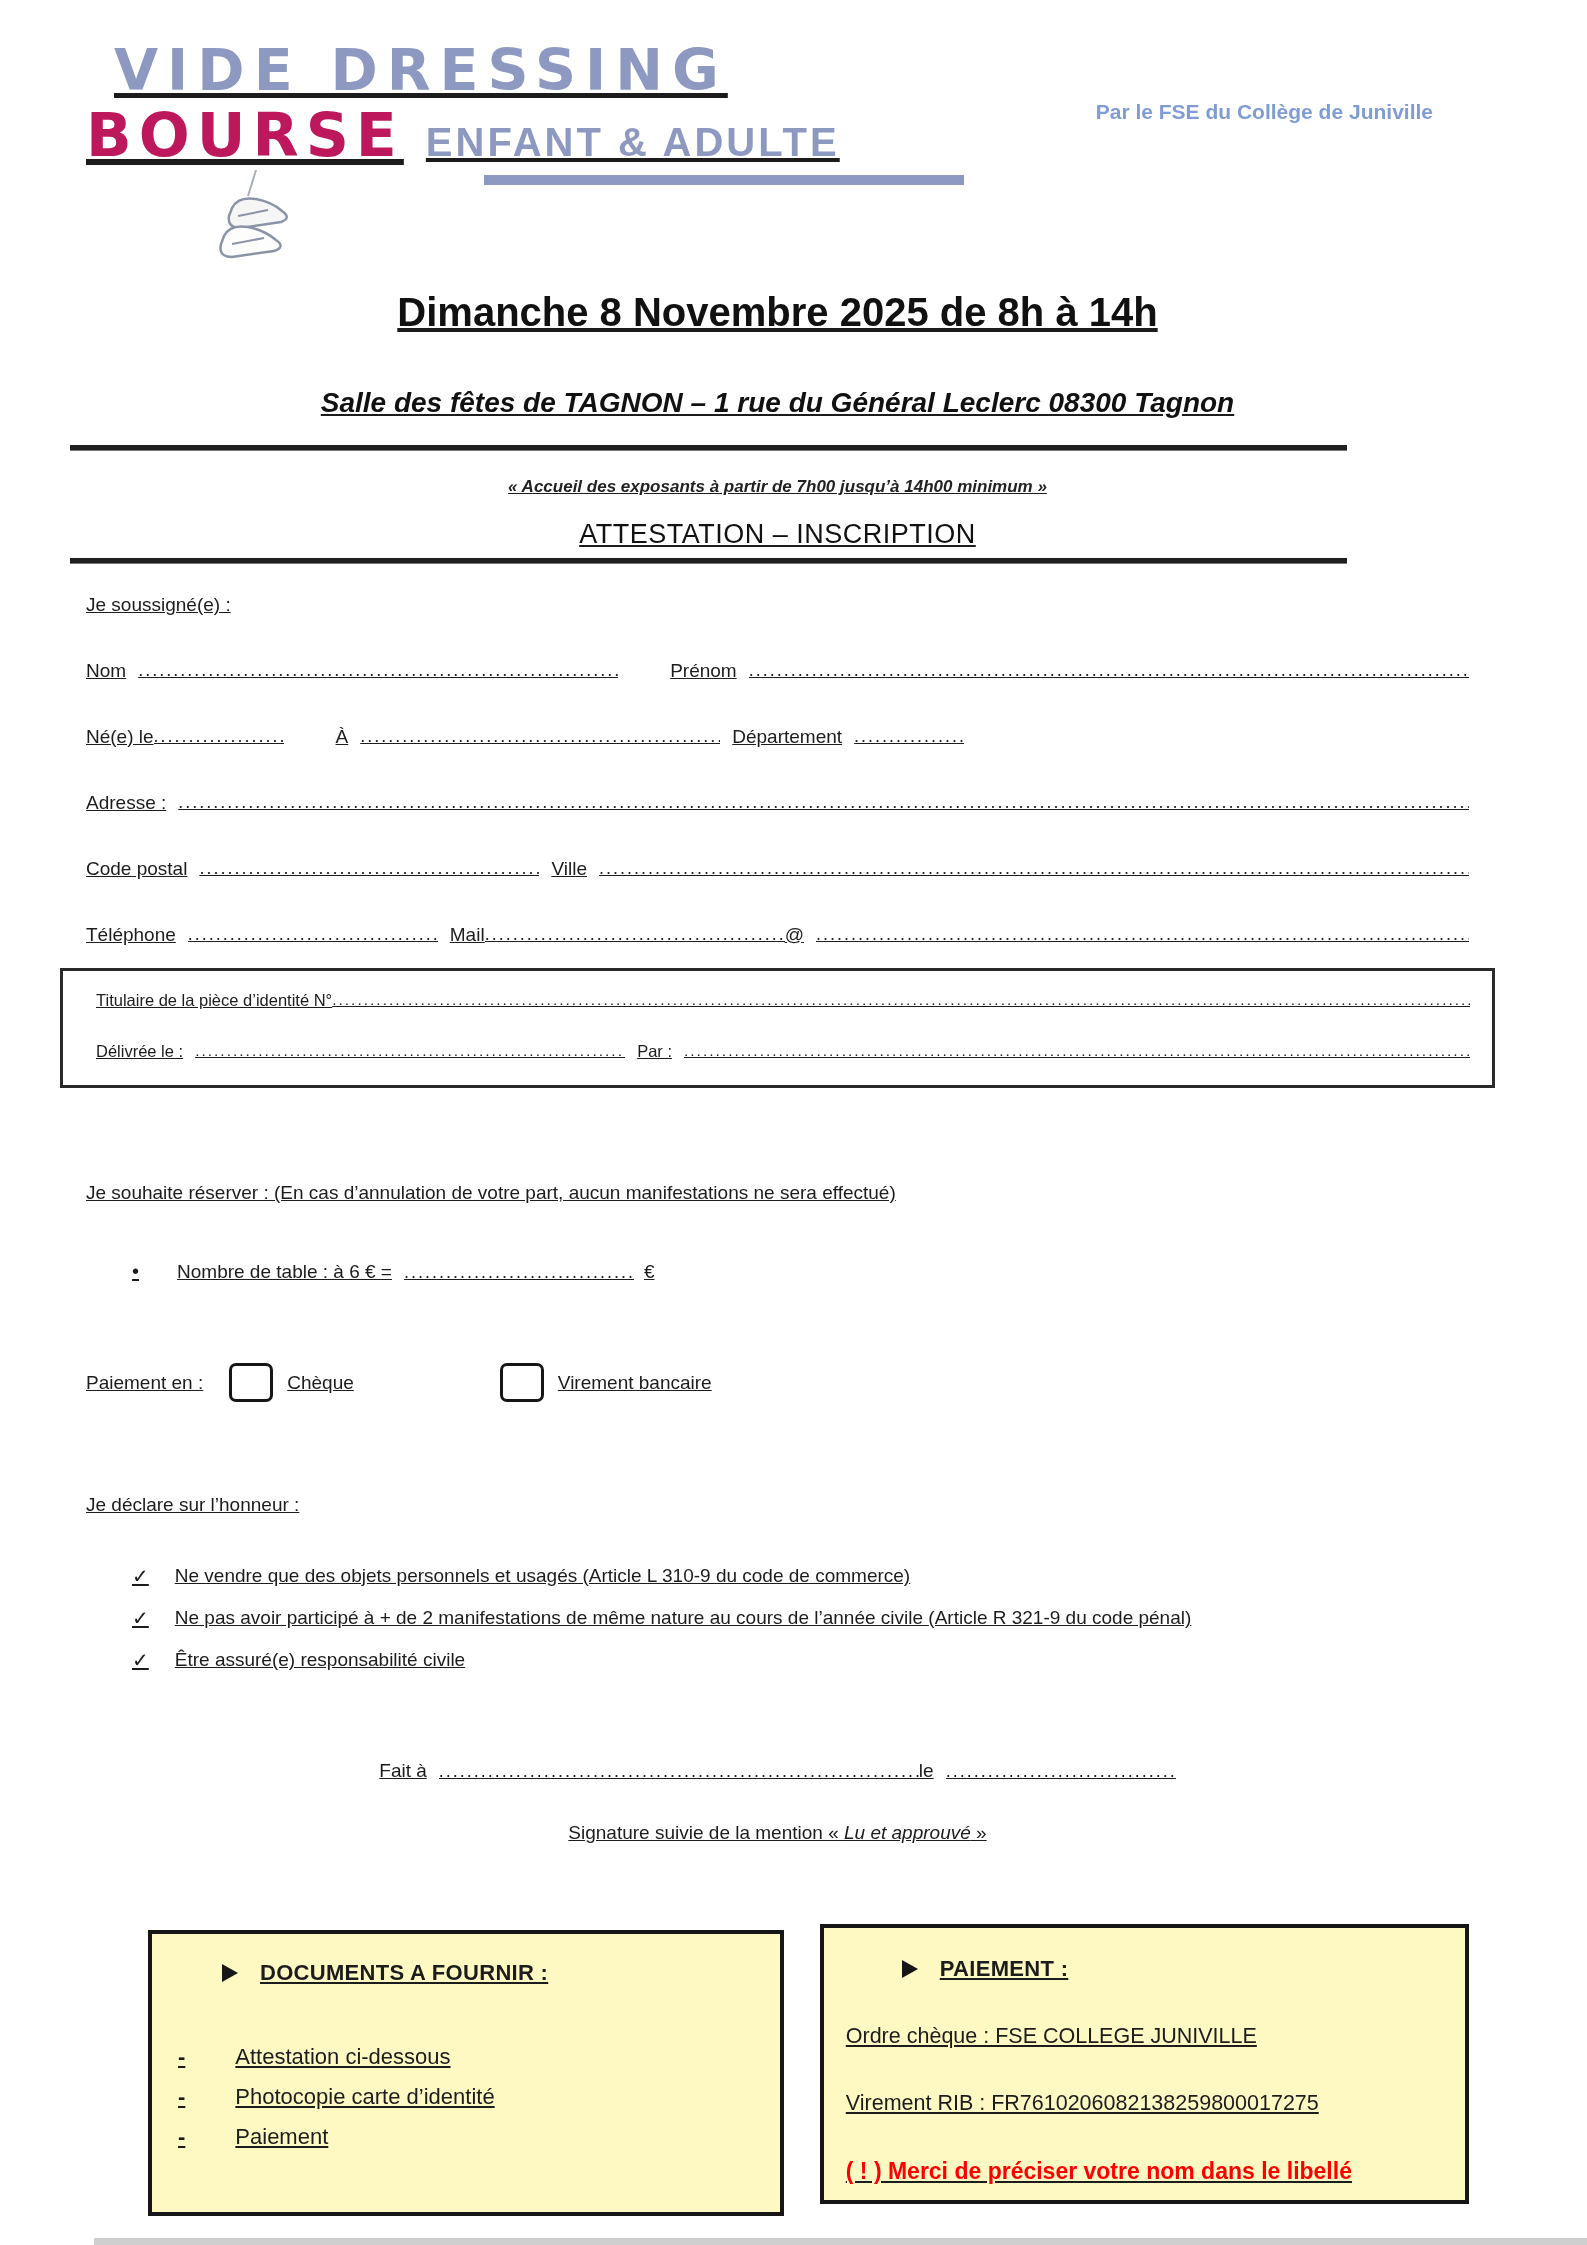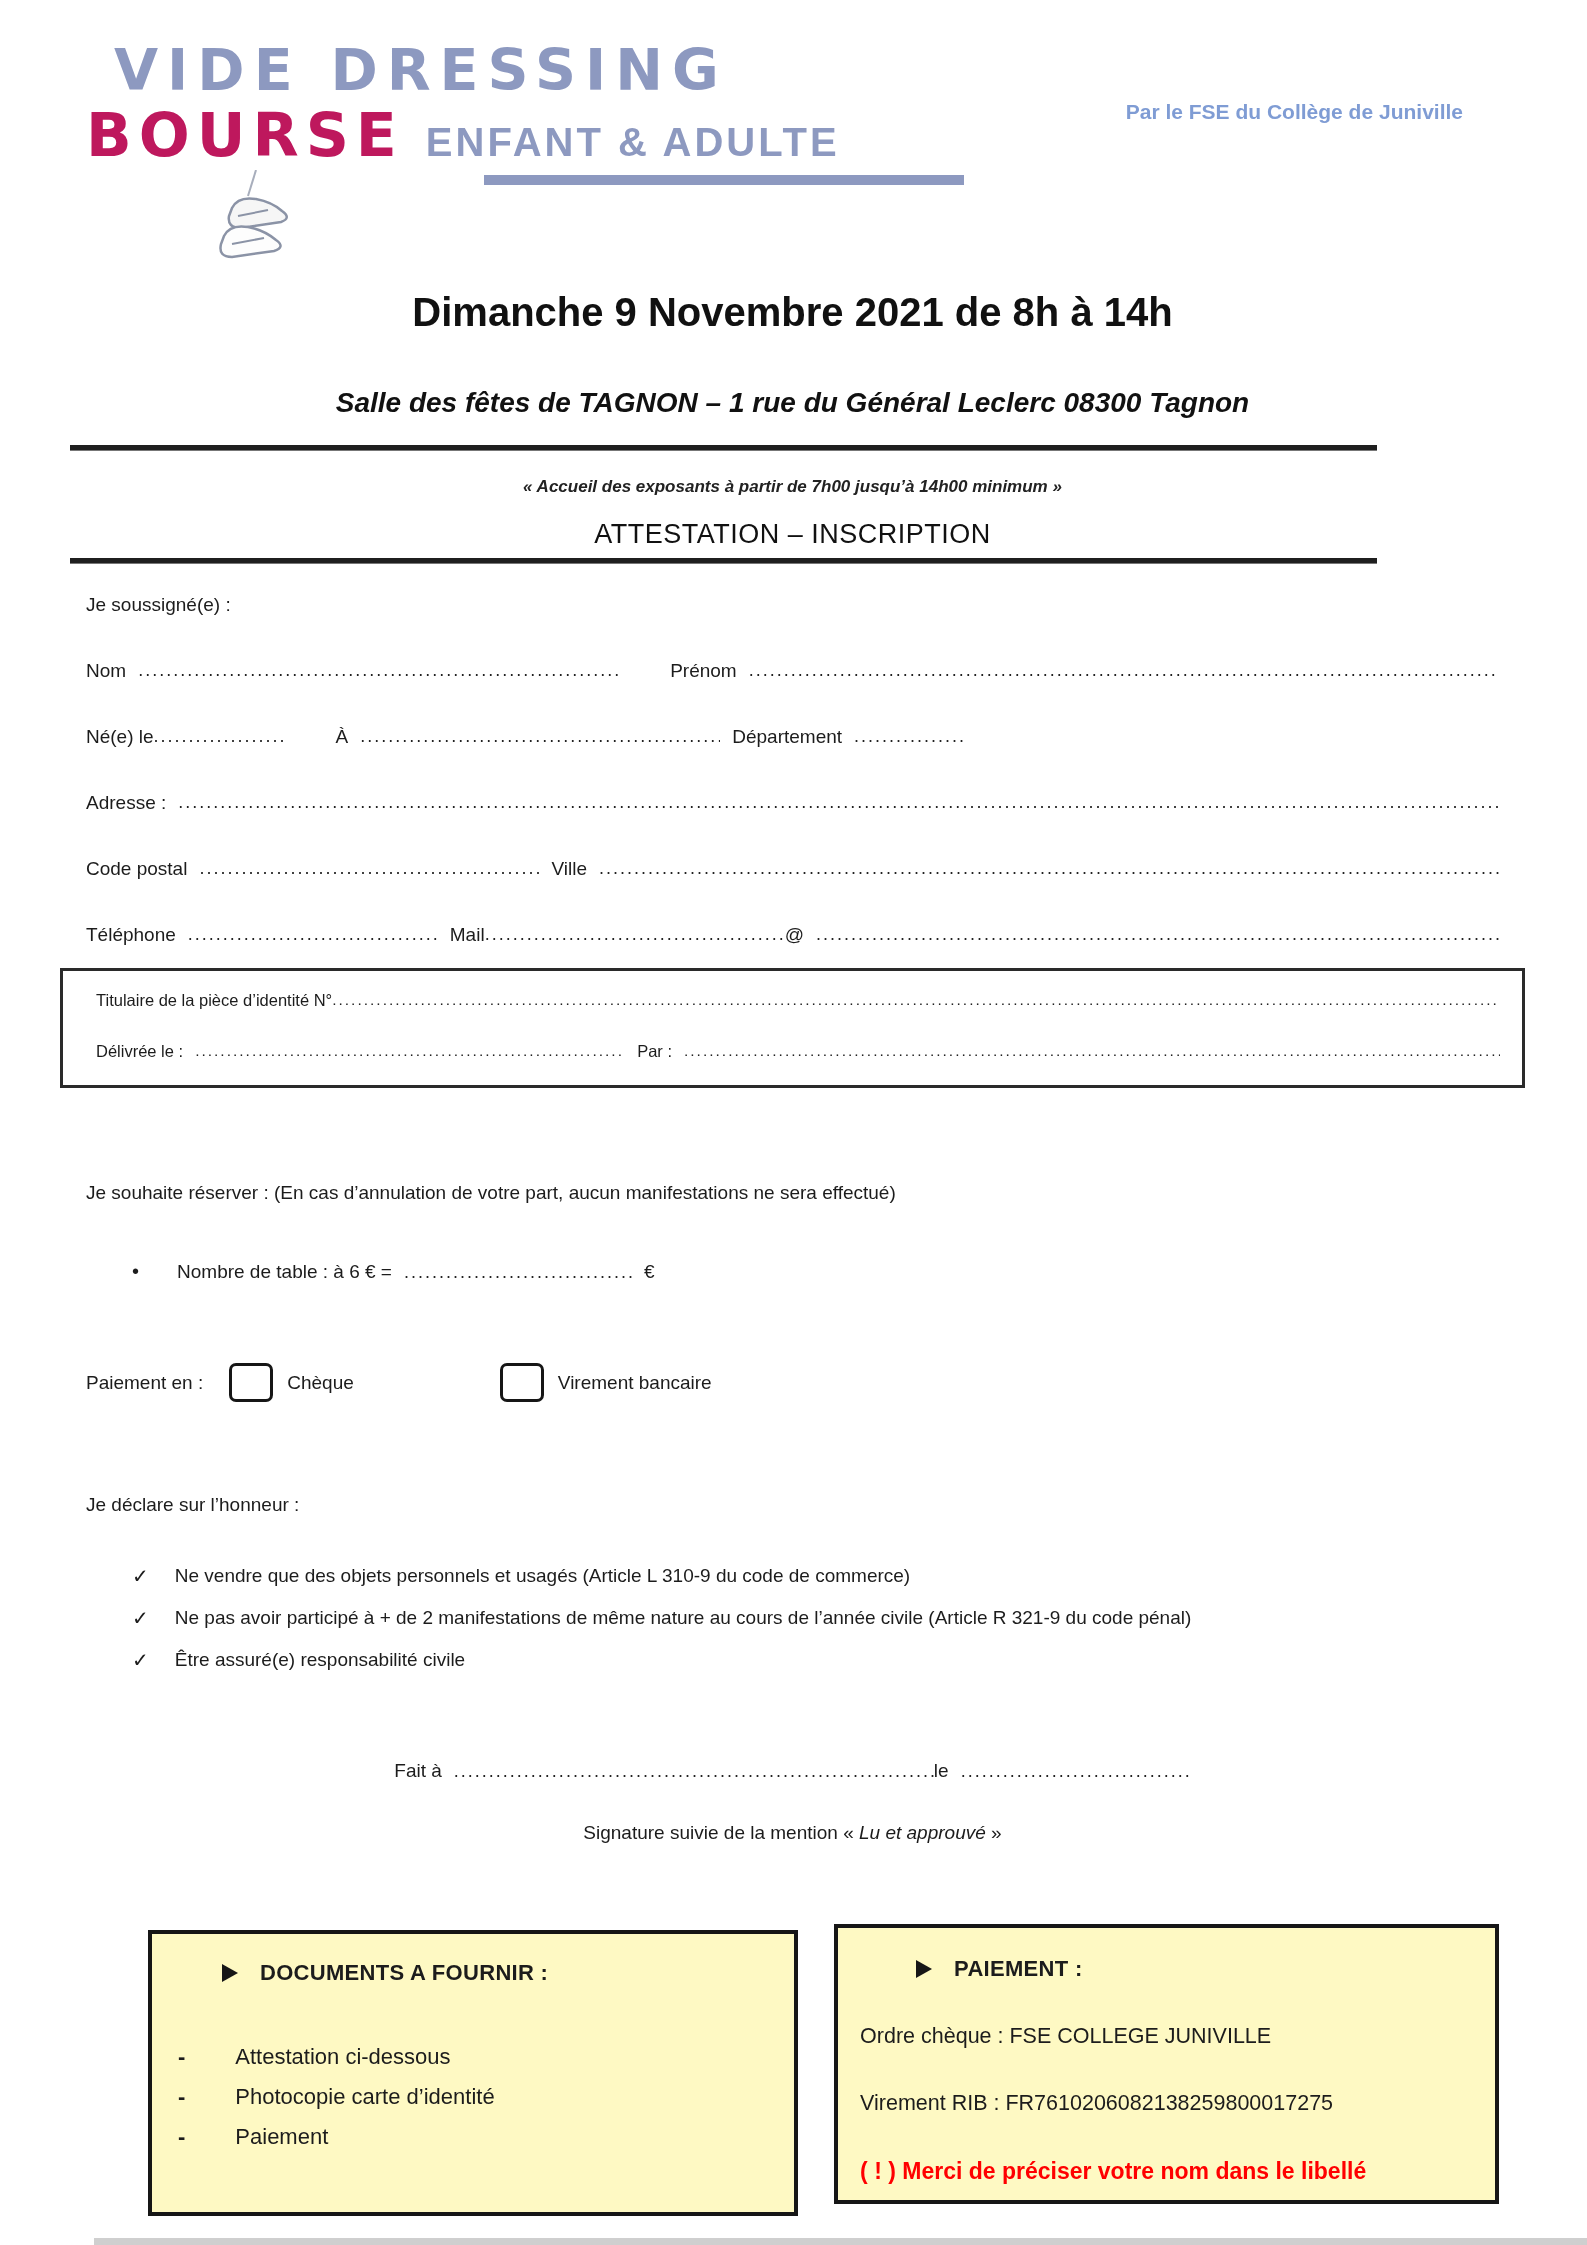"VIDE DRESSING" .inner { padding: 42px 88px 0 86px -> 42px 118px 0 86px; text-decoration: none -> underline }
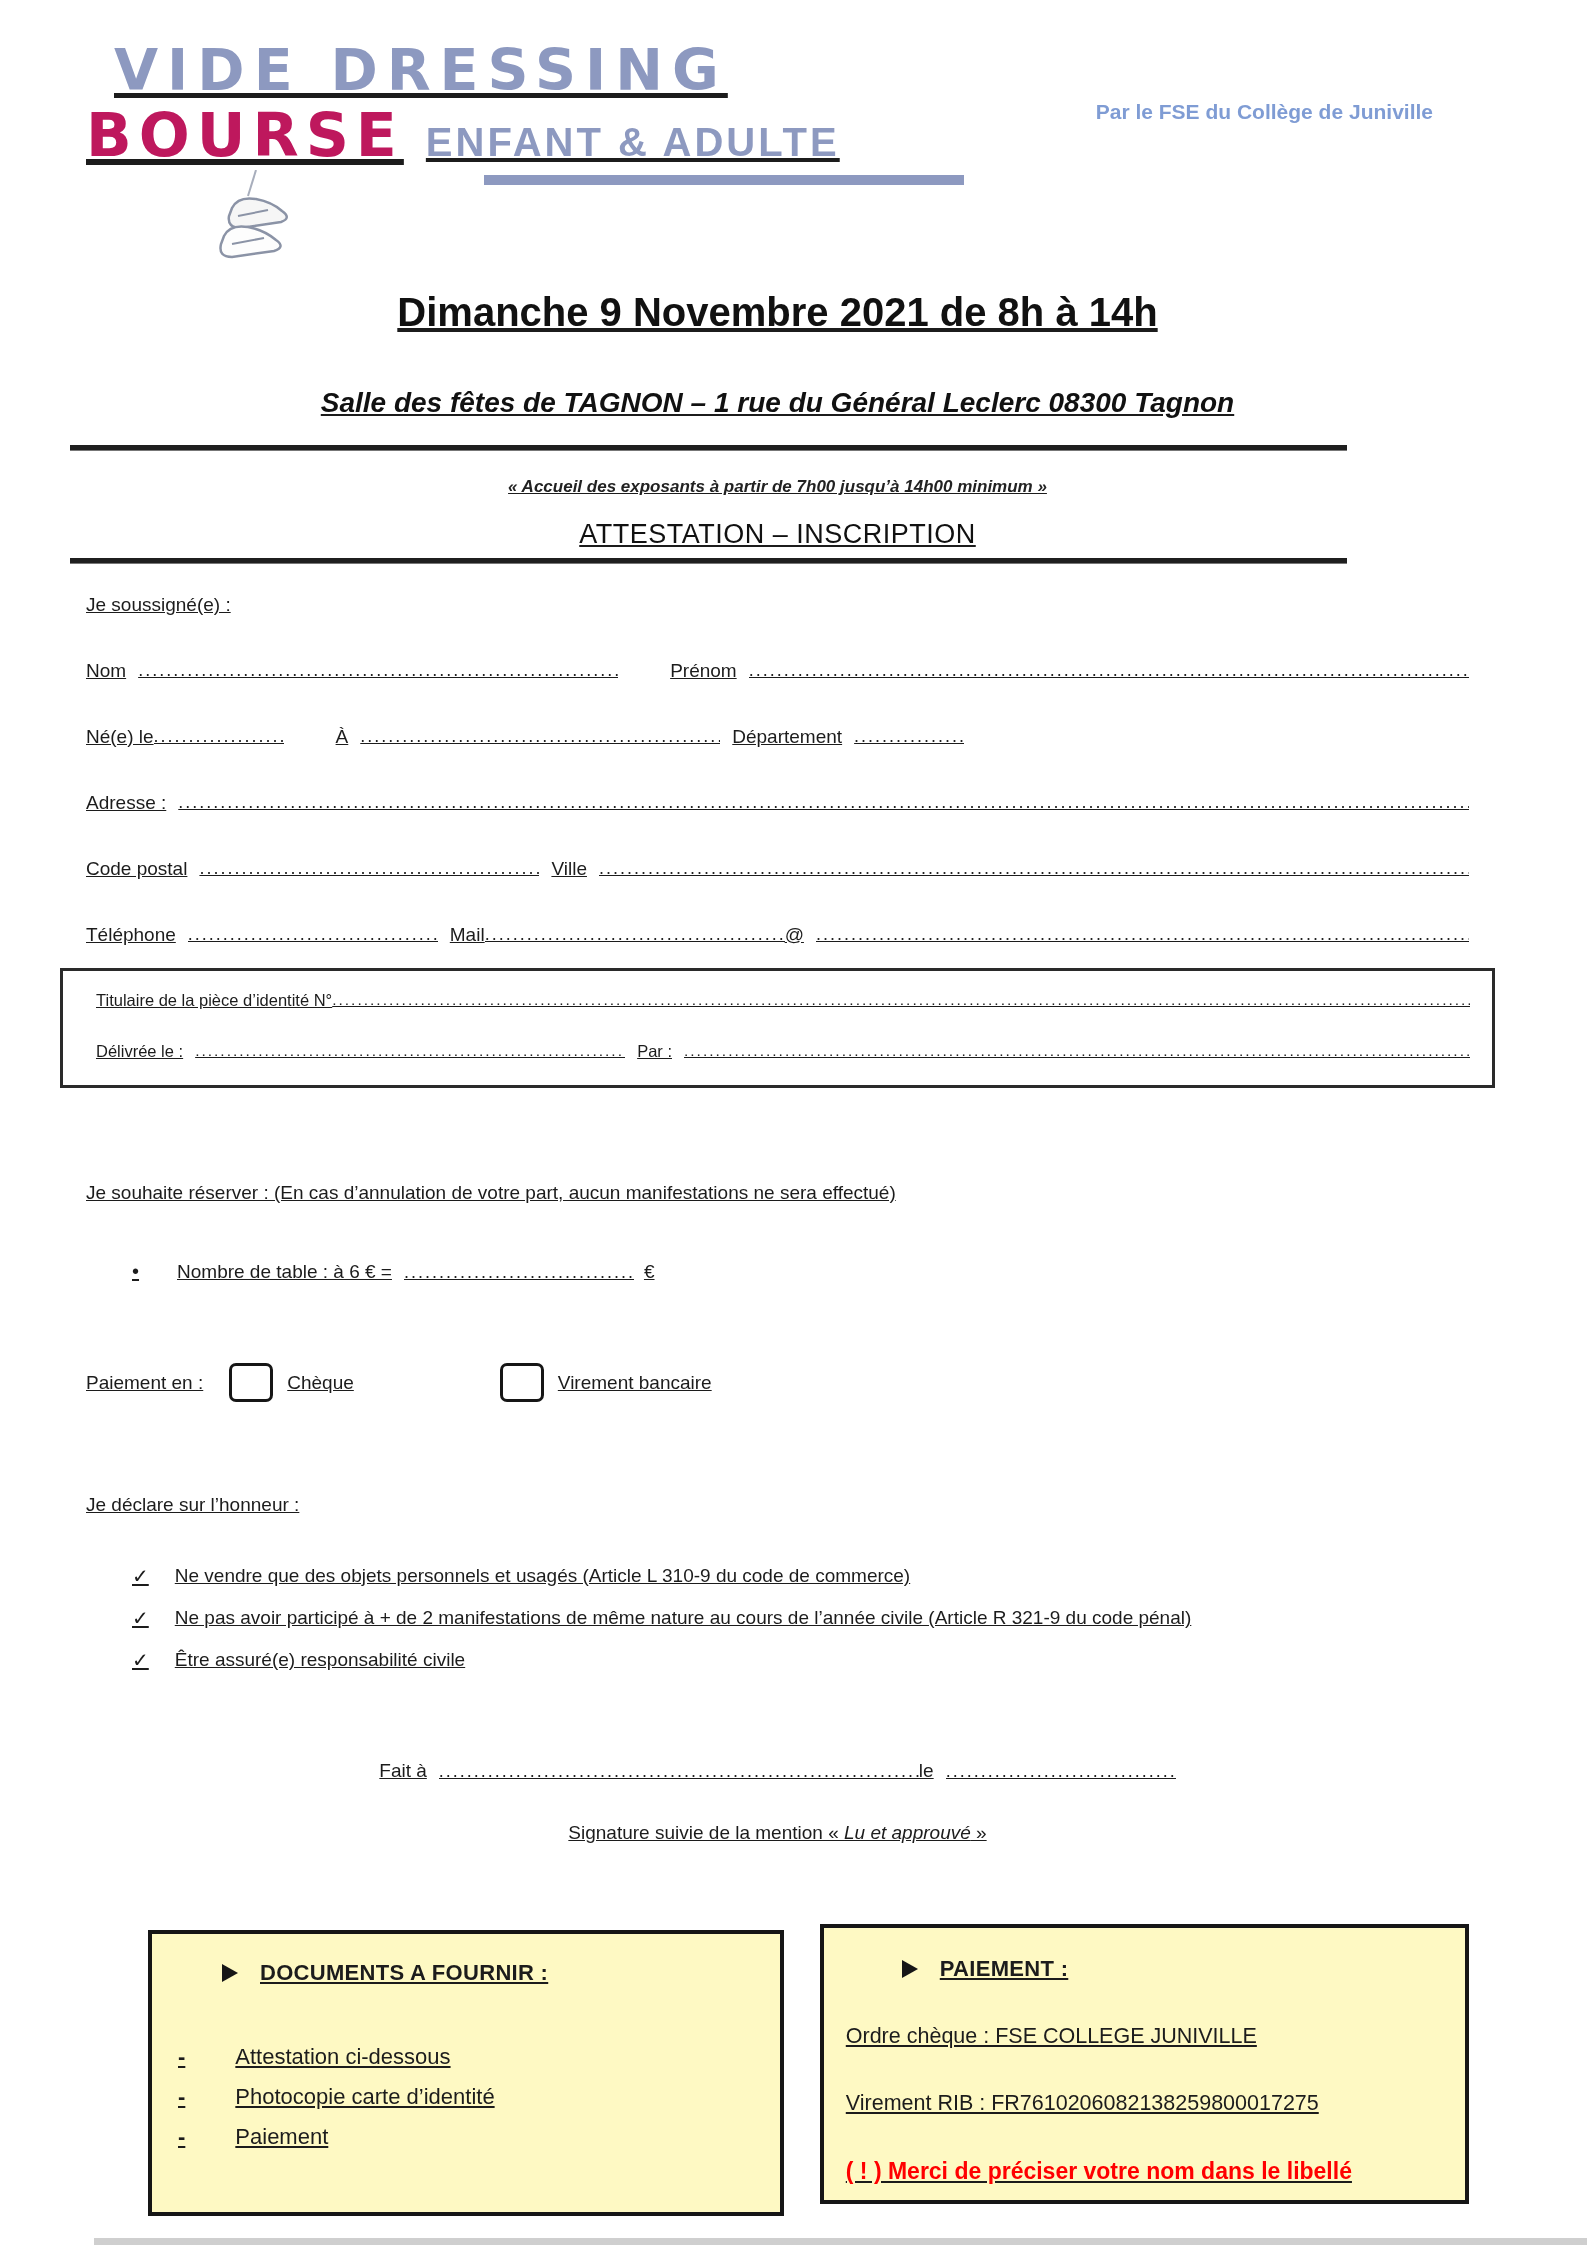"Dimanche 9 Novembre 2021 de" div.event-title { text: 9 Novembre 2021 -> 8 Novembre 2025 }
